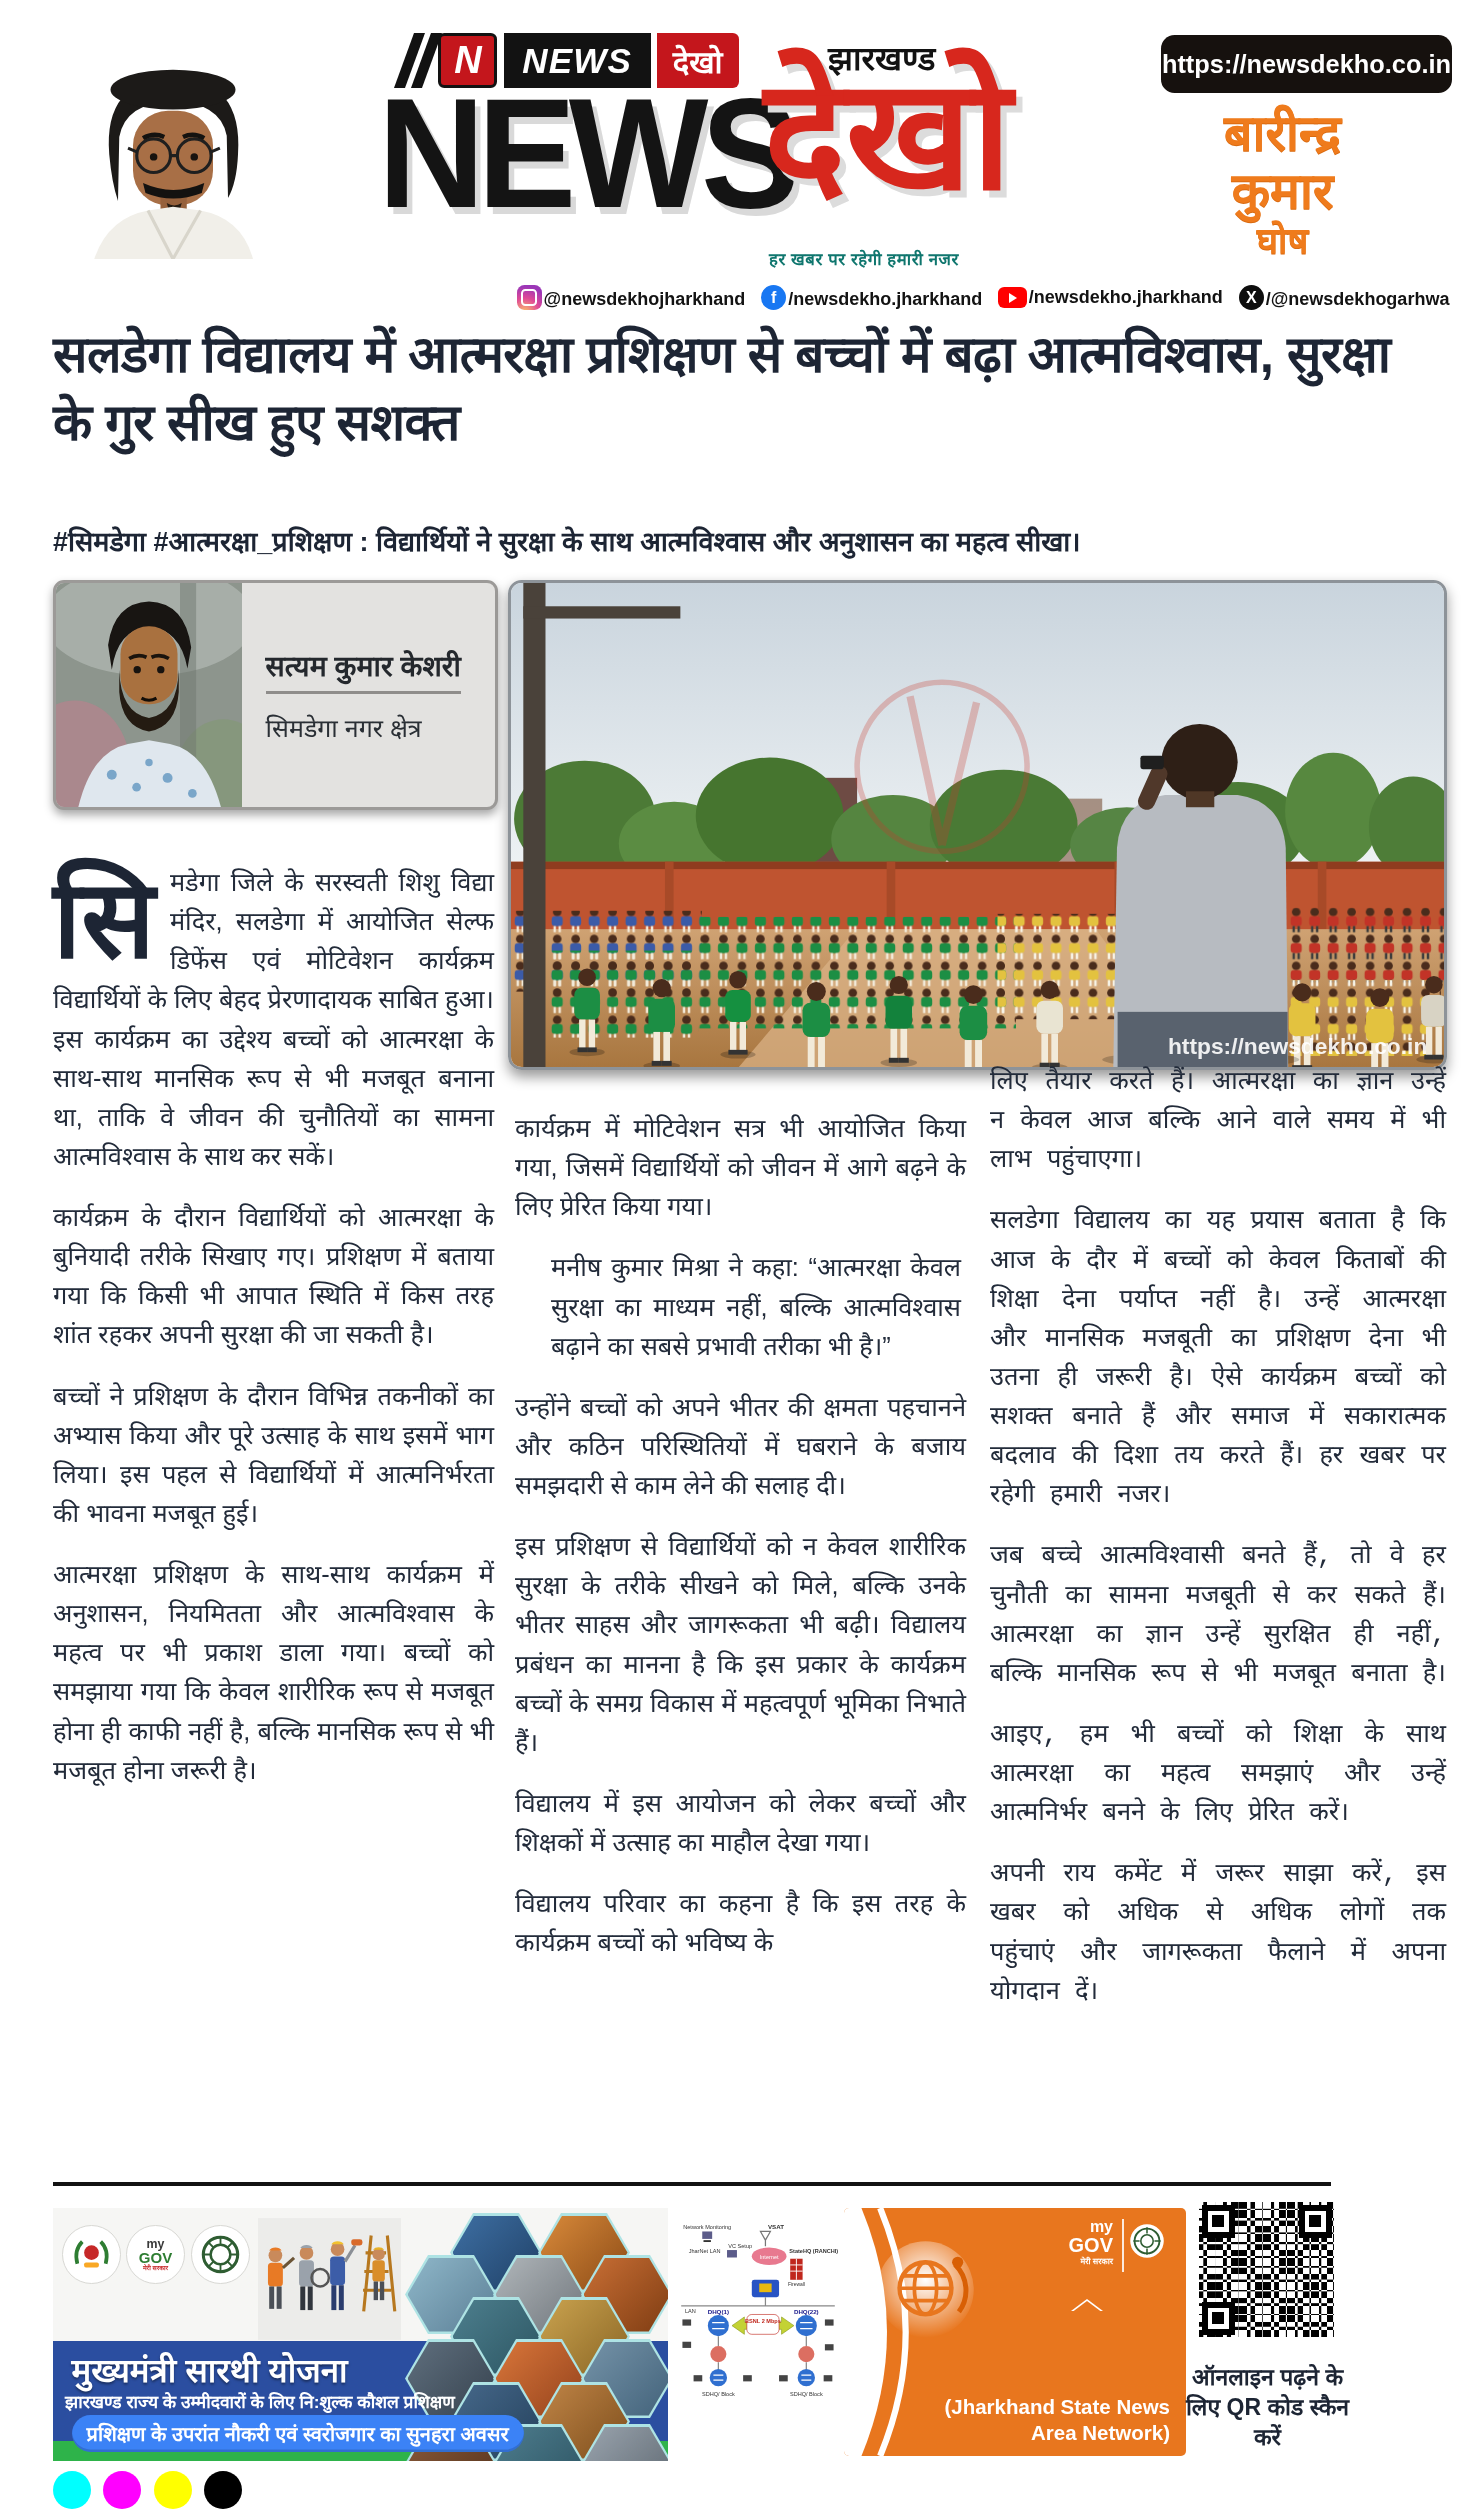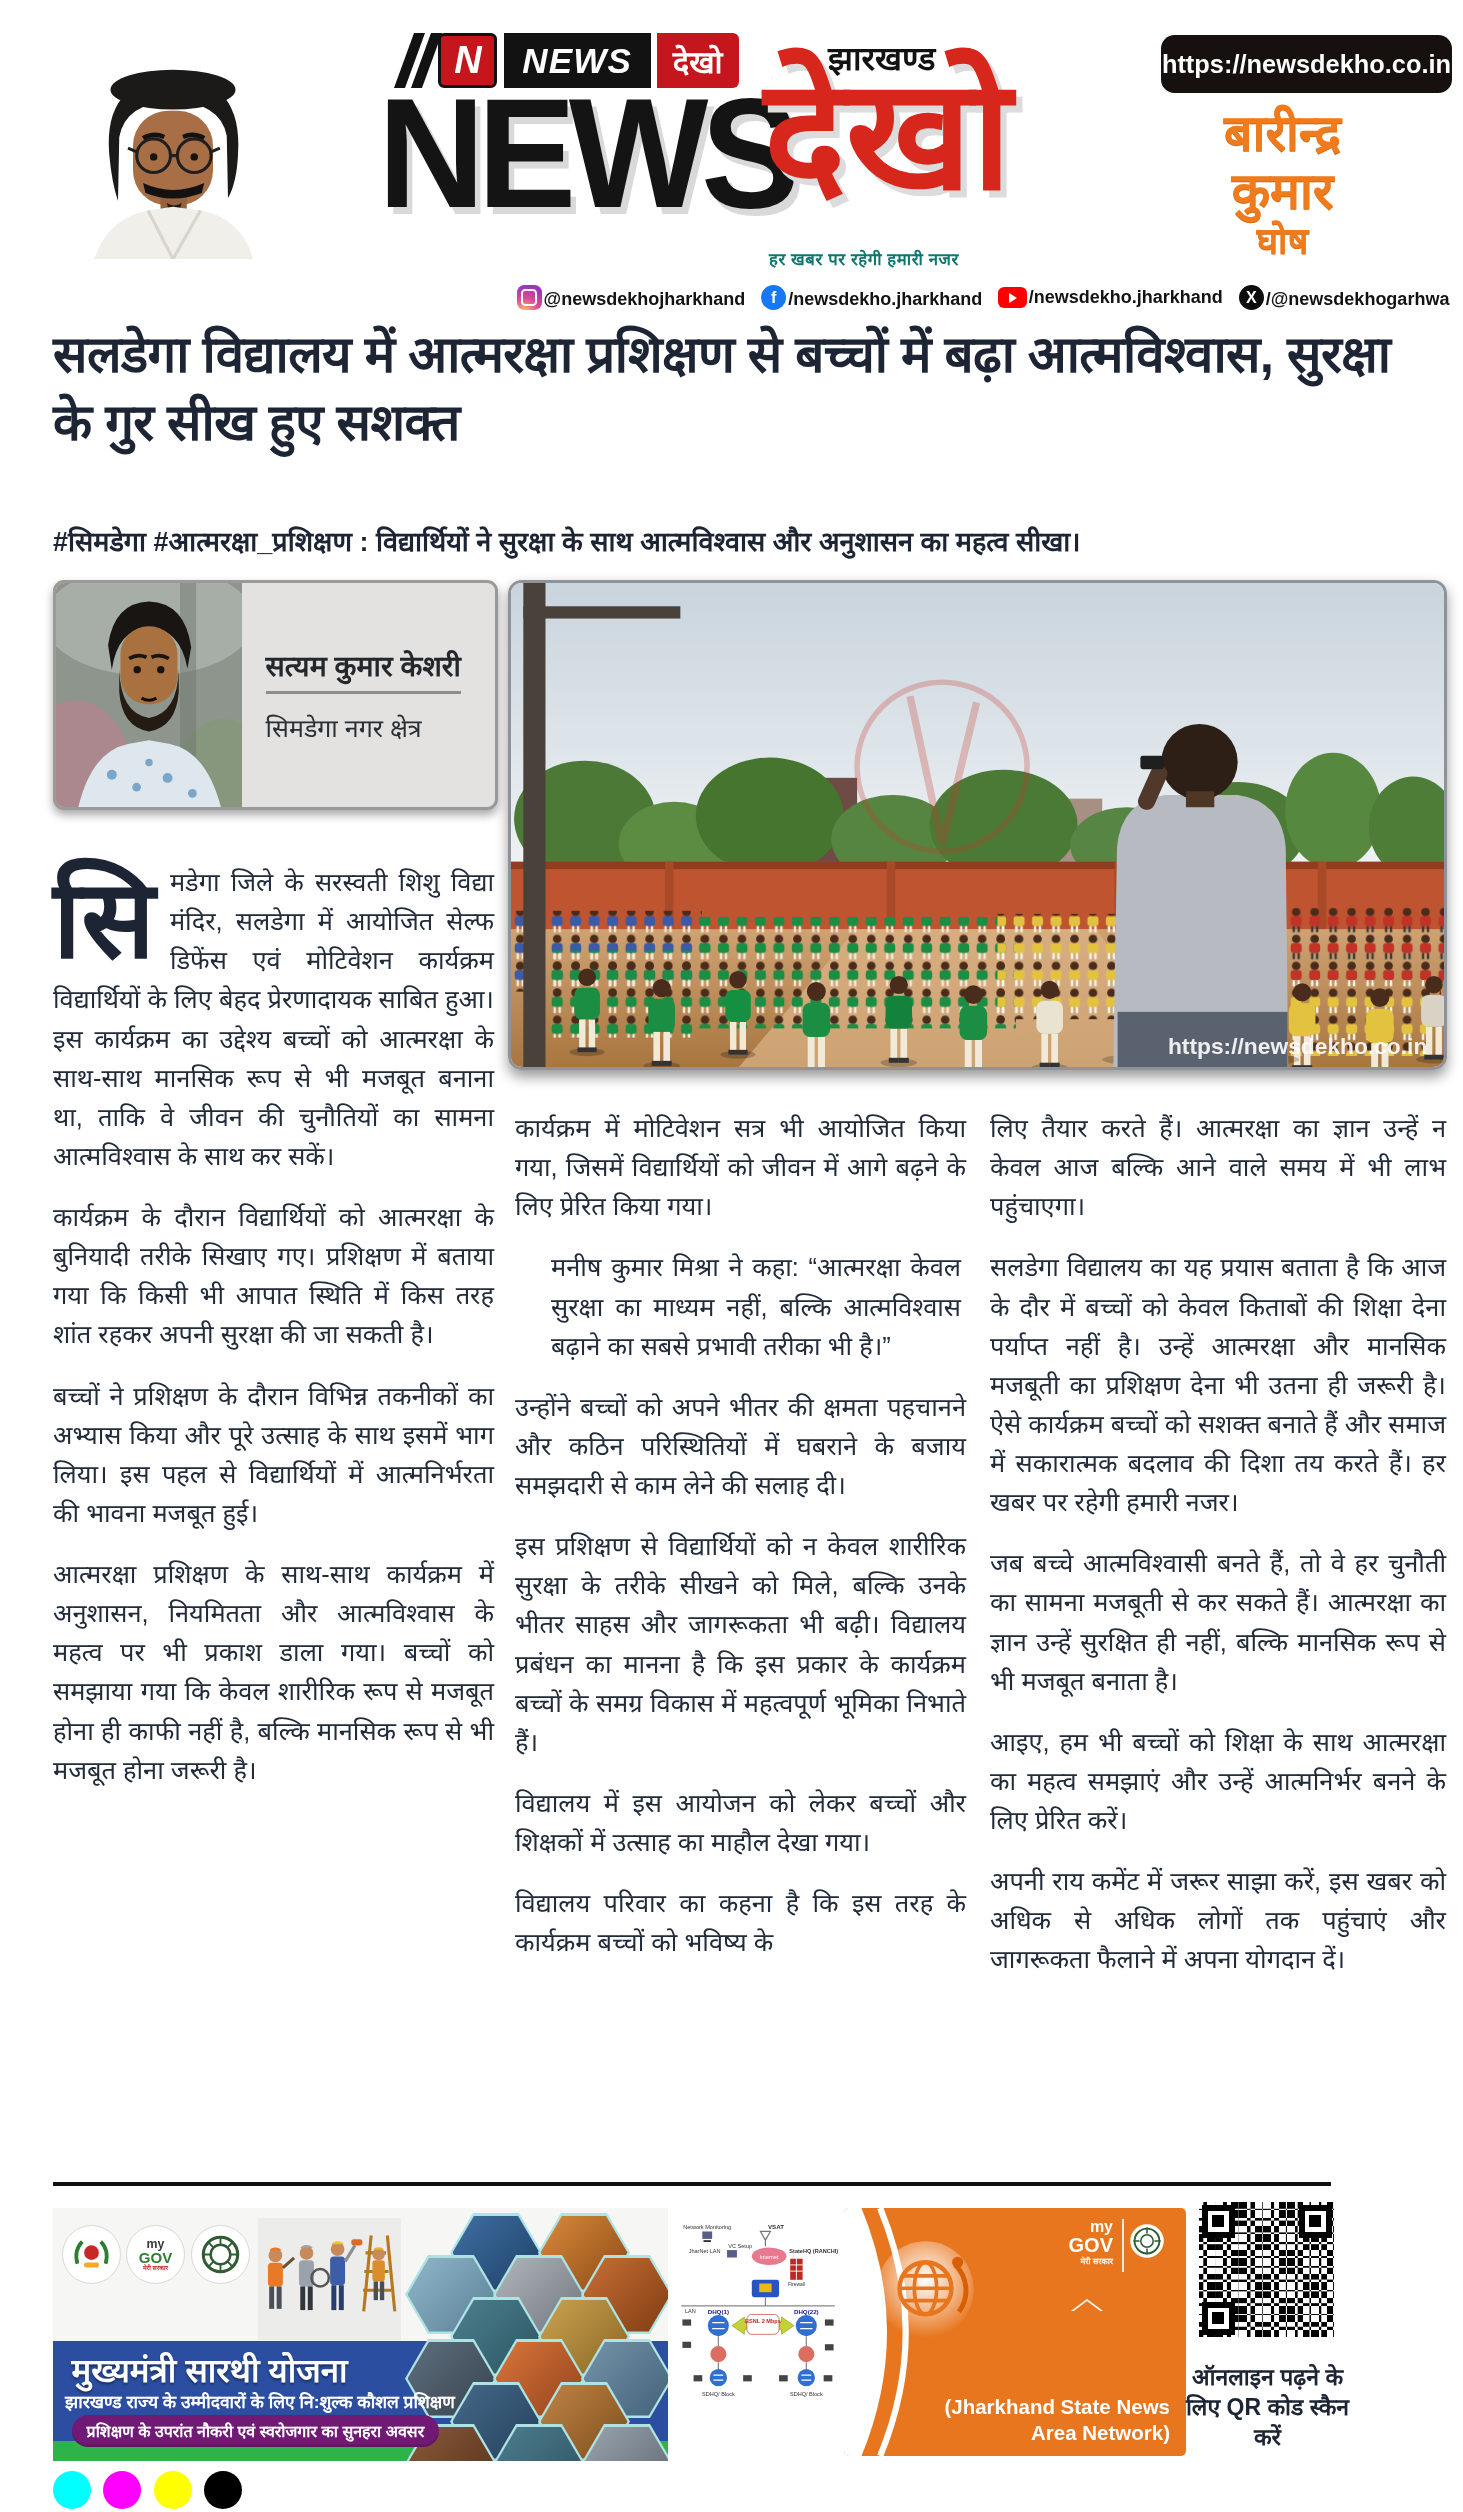"लिए तैयार करते हैं। आत्मरक्षा" .col3 { font-family: none -> Liberation Mono, monospace; top: 1109px -> 1063px }
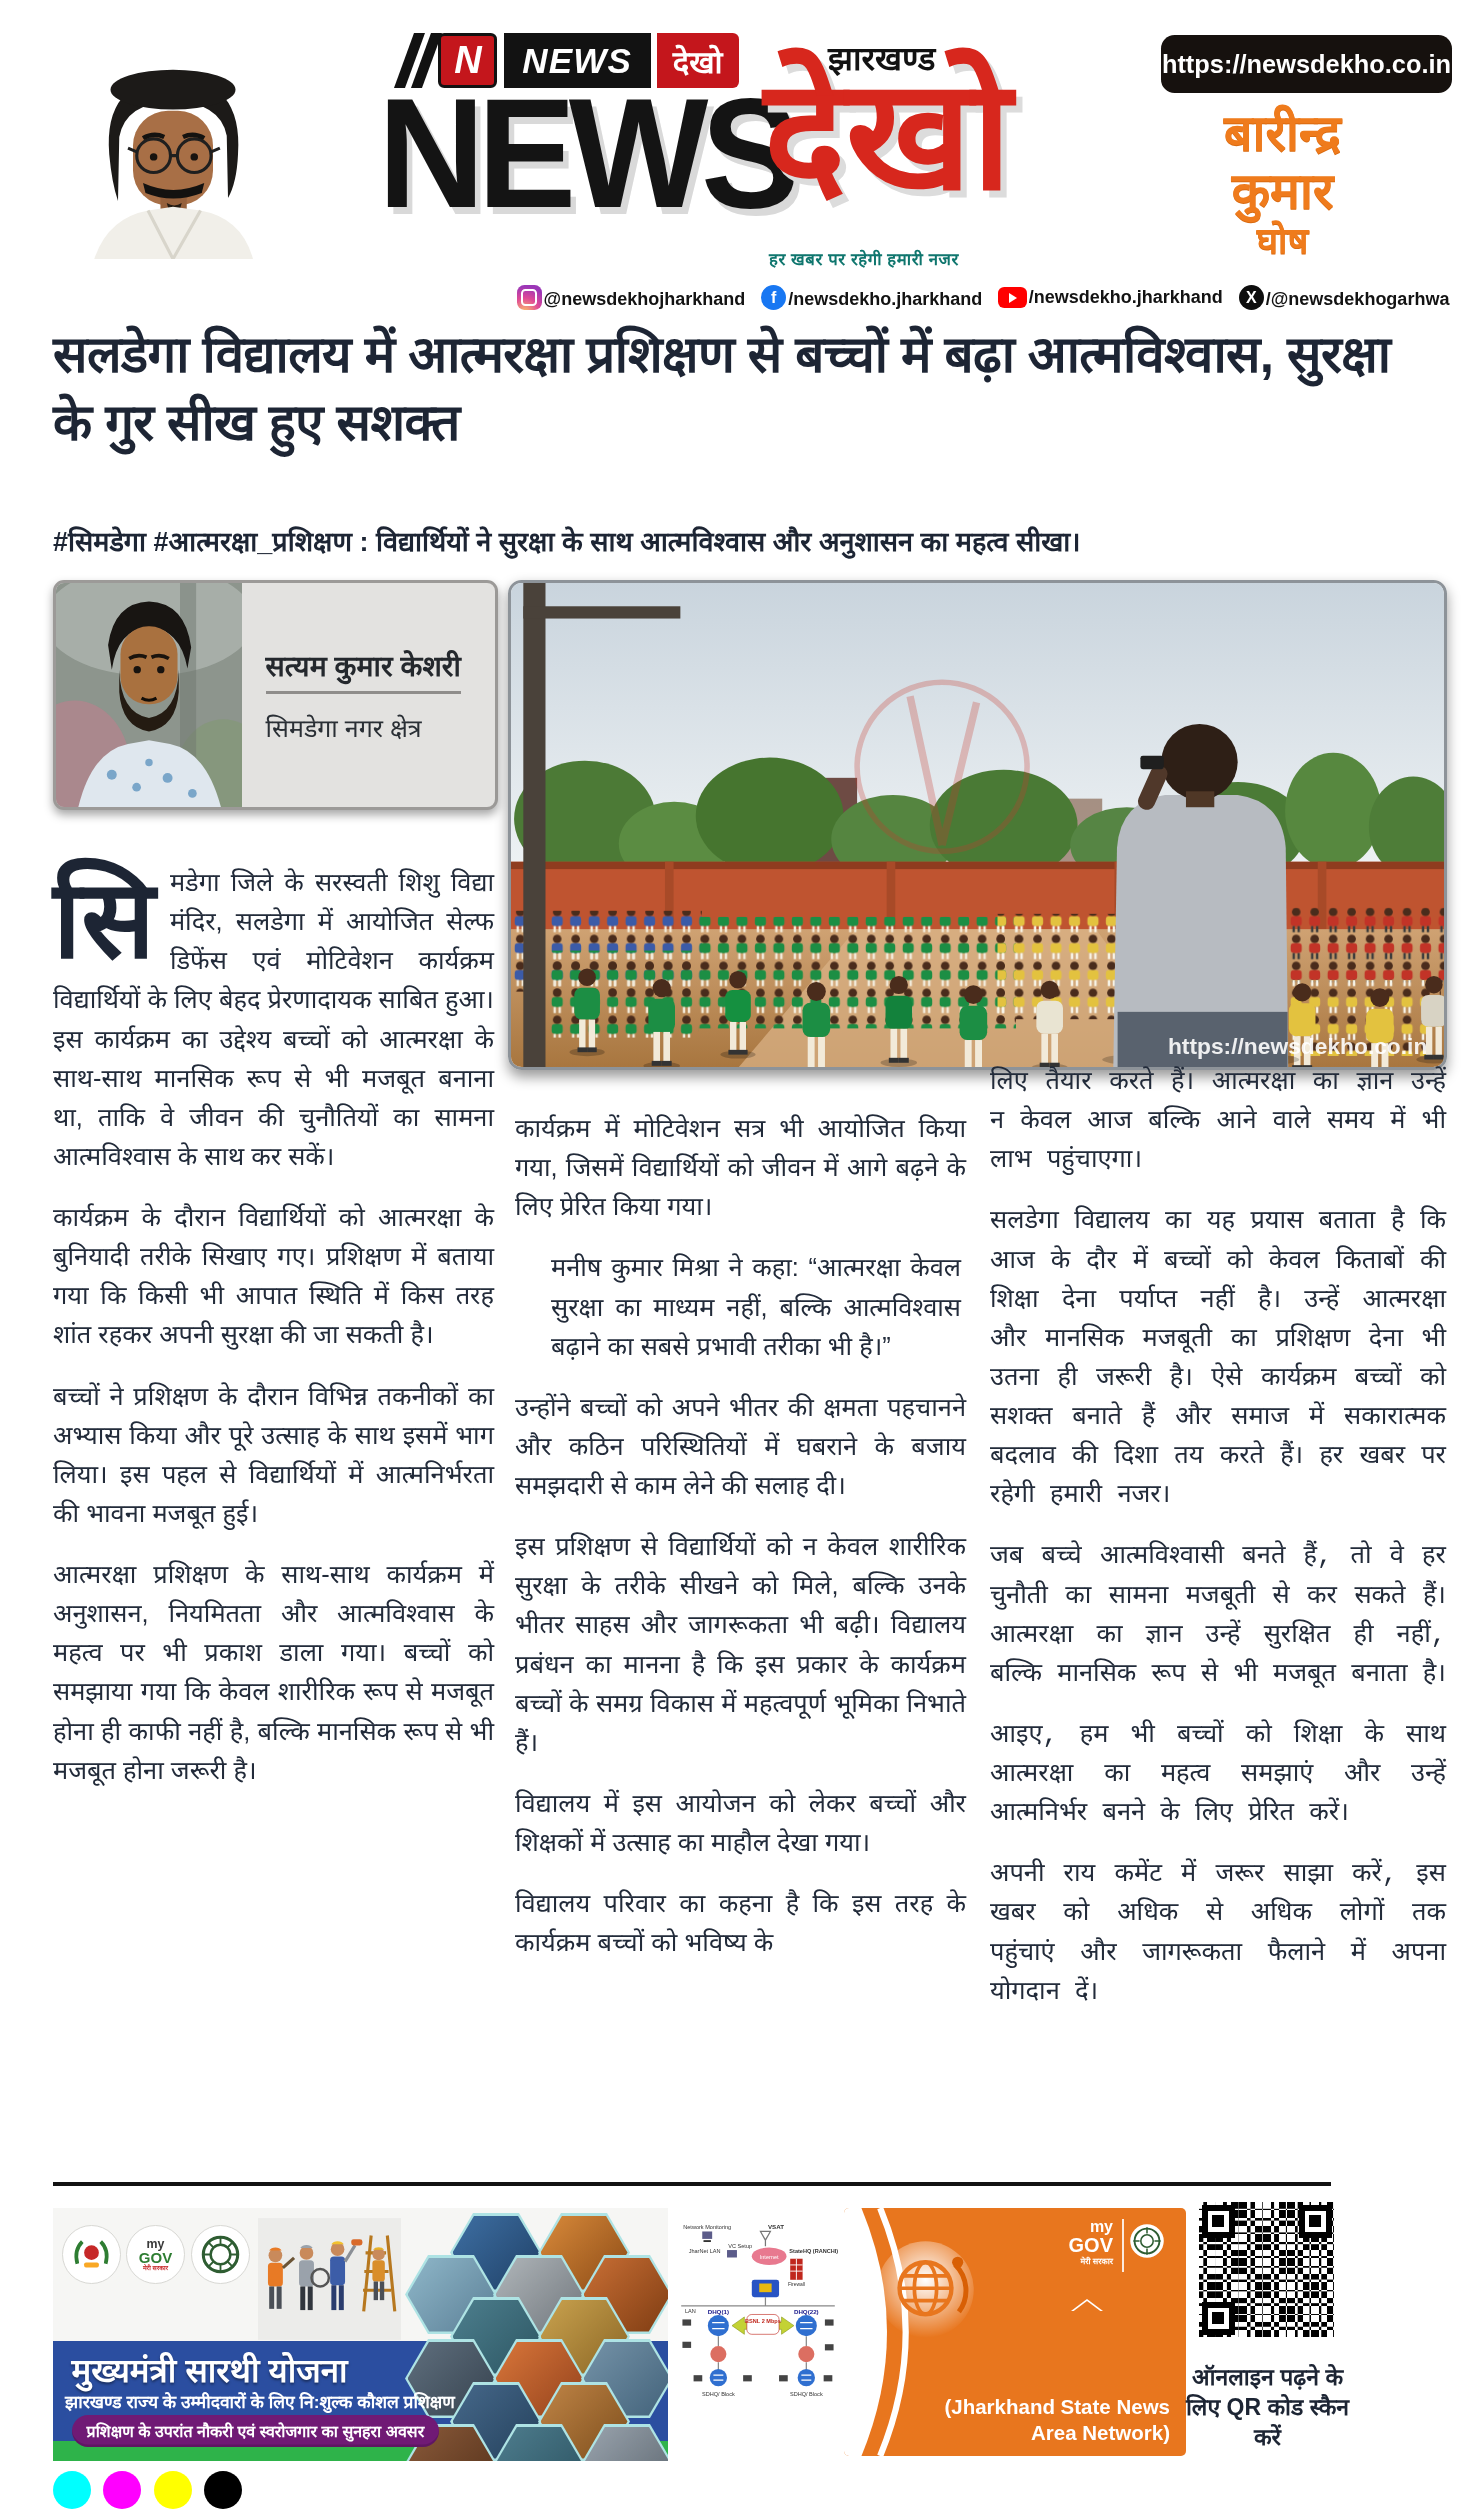"प्रशिक्षण के उपरांत नौकरी एवं" .sr-pill { background: #701a75 -> #3b82f6; font-size: 16px -> 20px }
